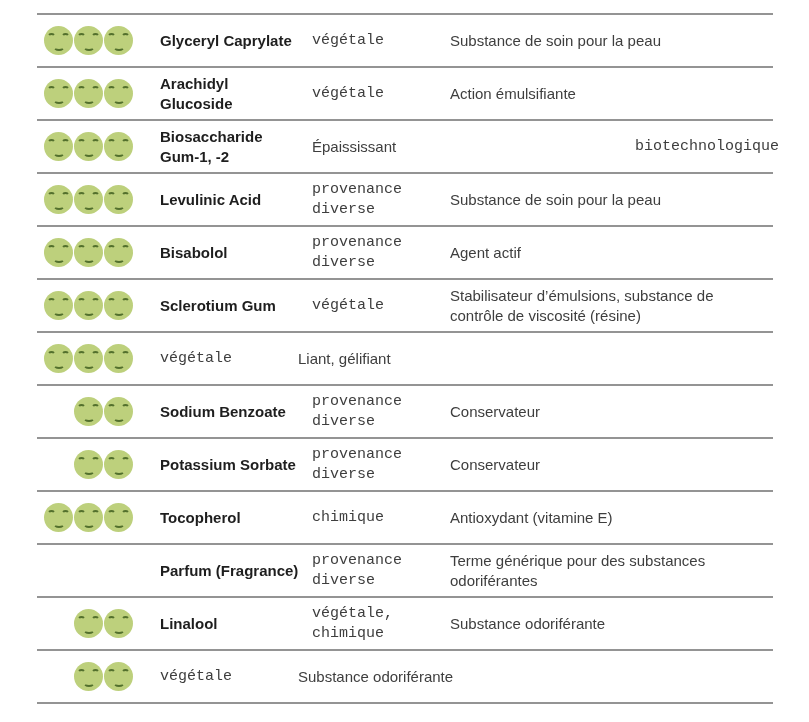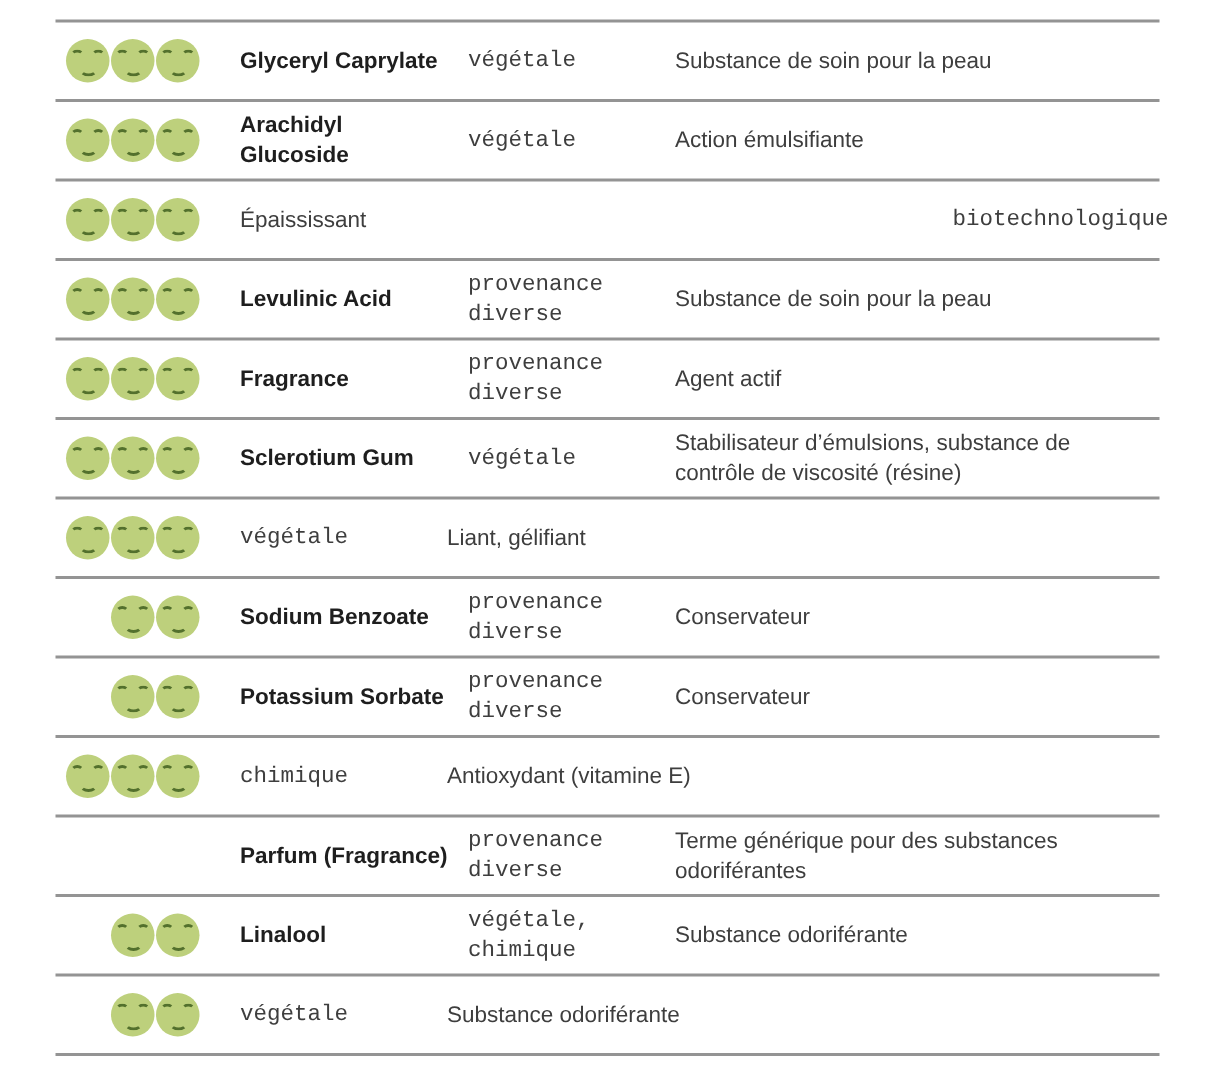"Biosaccharide" div.cell { html: none -> <div>Biosaccharide Gum-1, -2</div> }
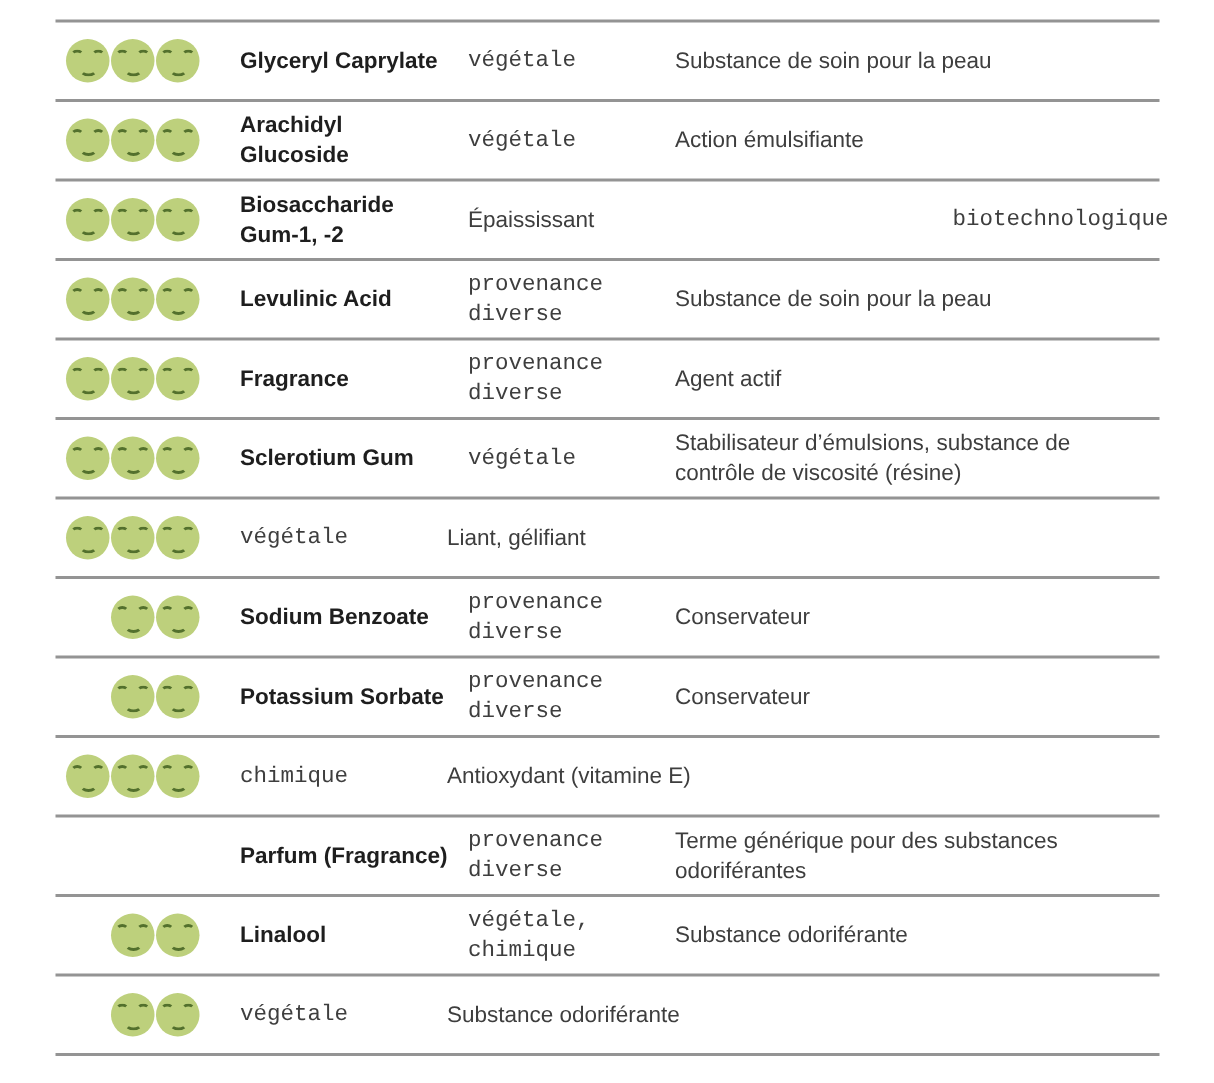"Fragrance" div.cell { text: Fragrance -> Bisabolol }
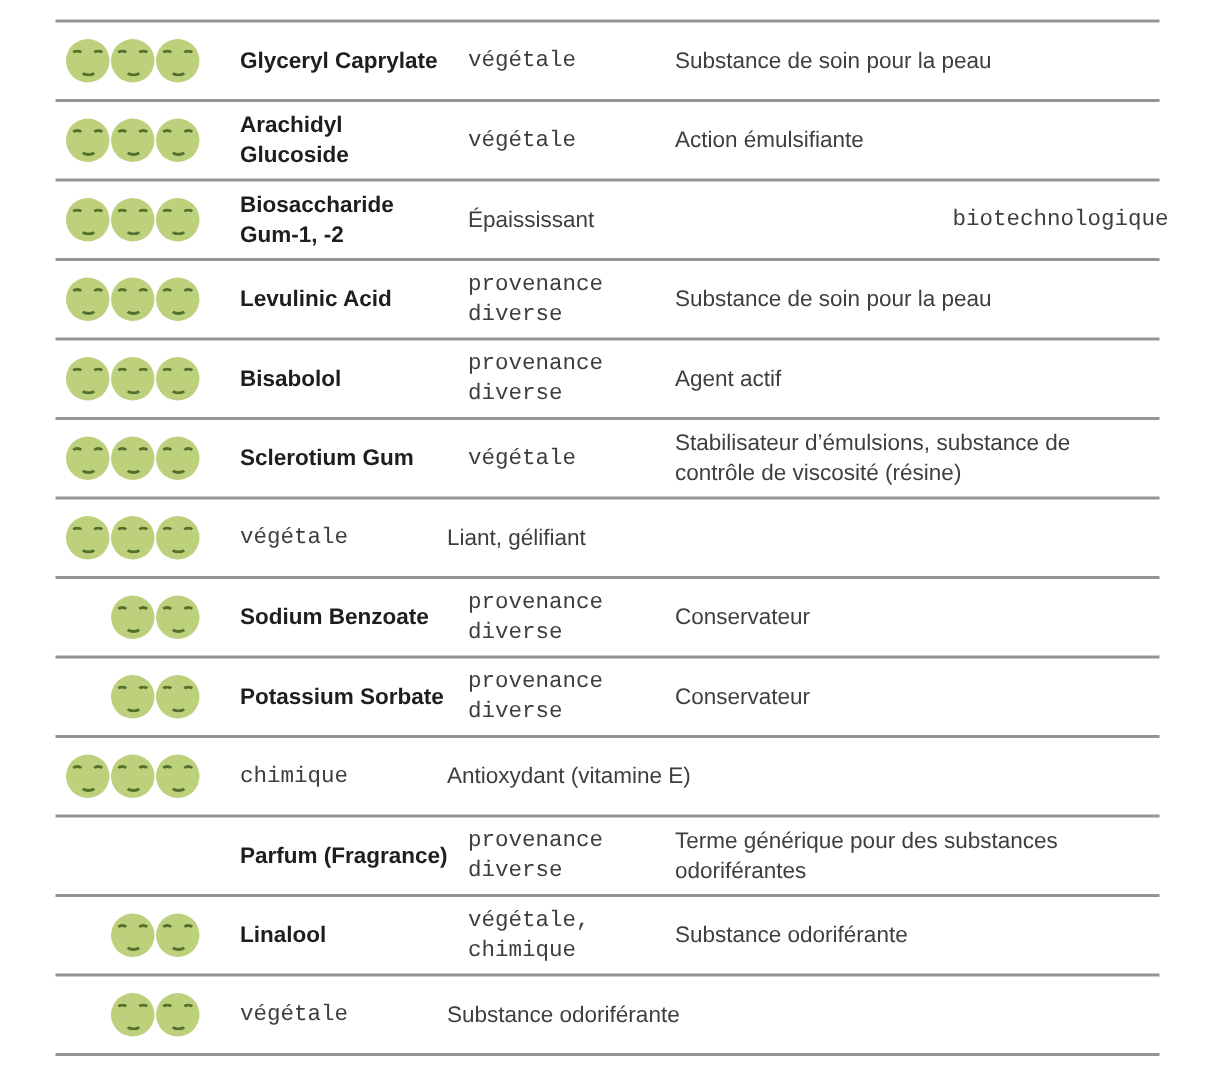"Tocopherol" div.cell { html: none -> <div>Tocopherol</div> }
